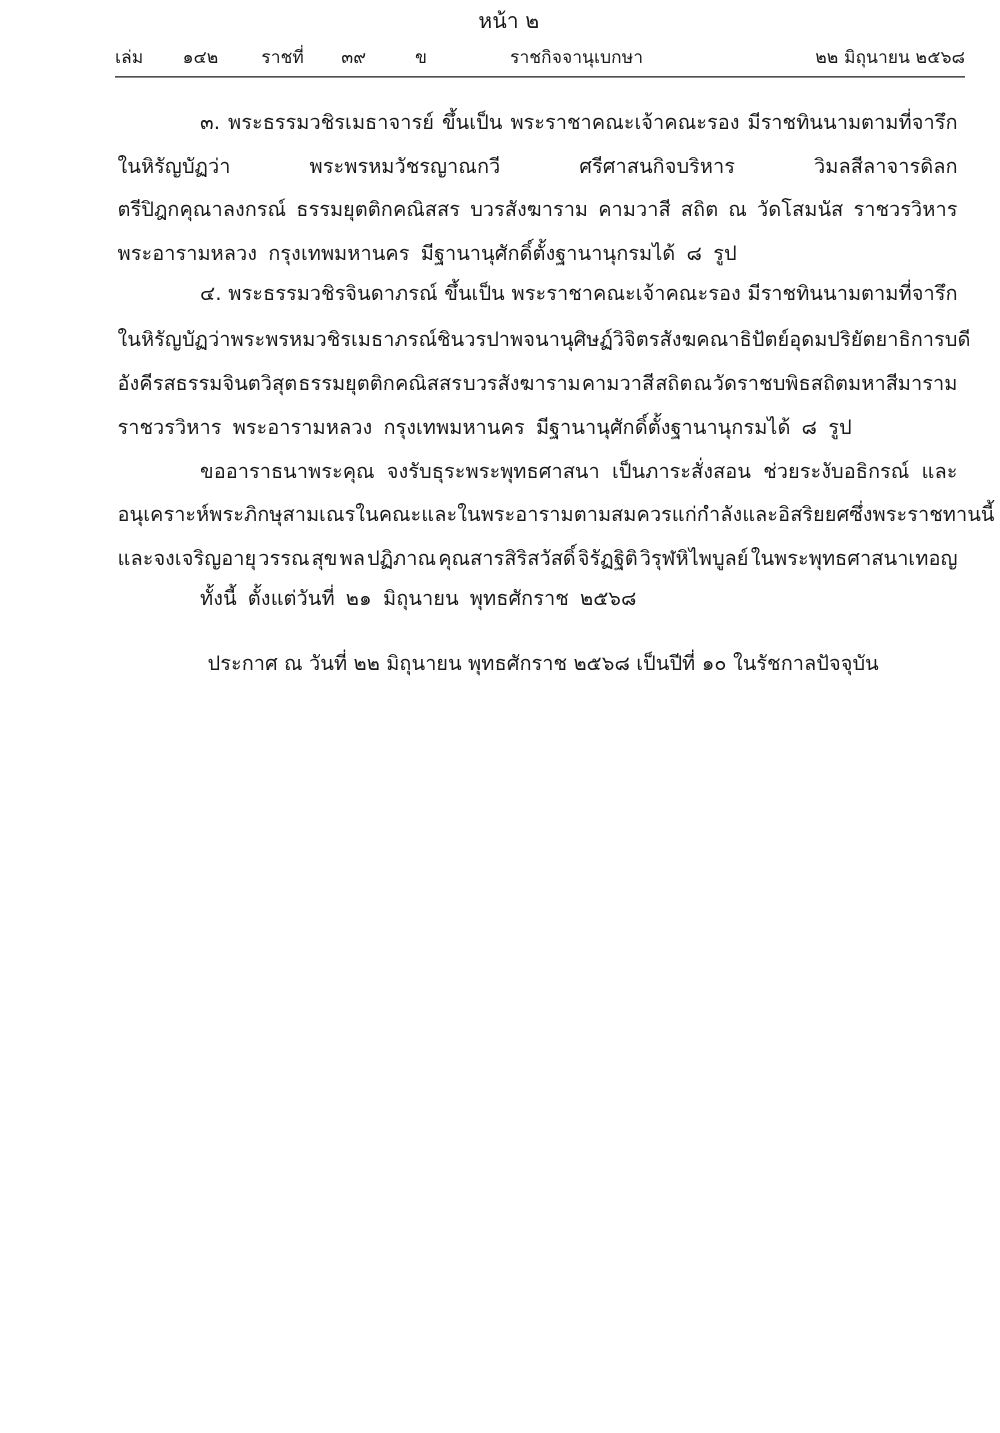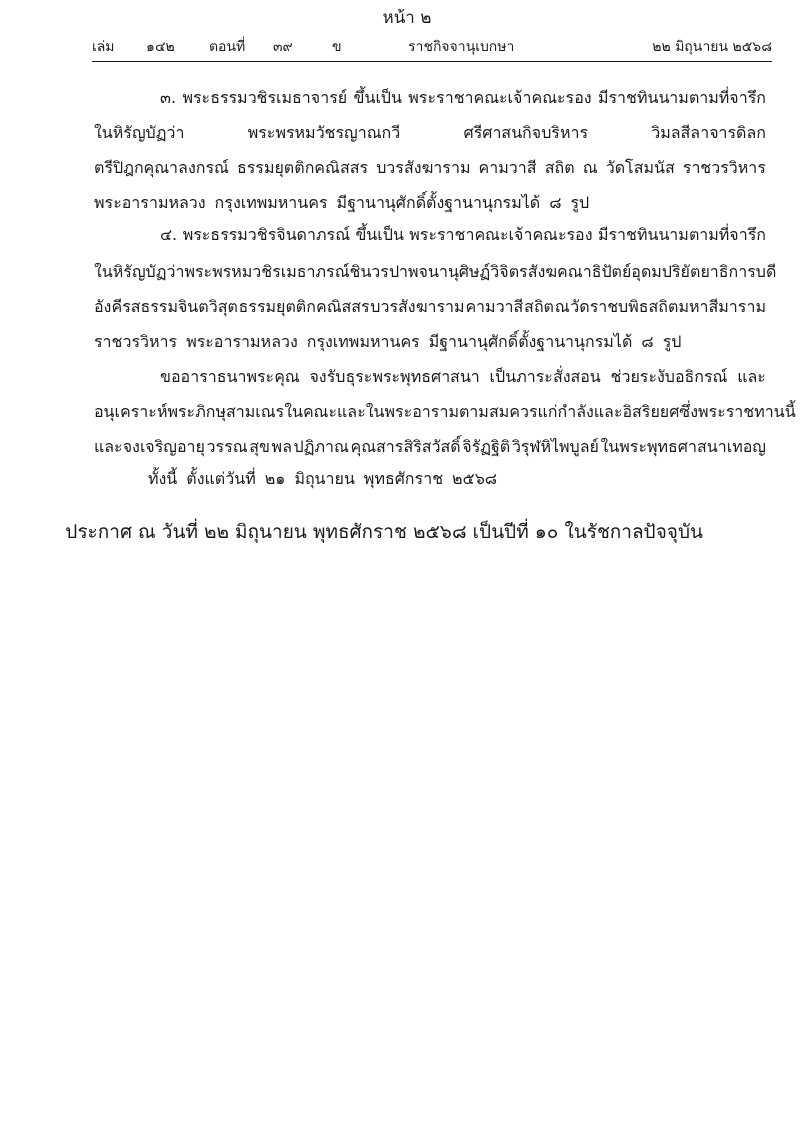"ตอนที่" span.rh-item { text: ตอนที่ -> ราชที่ }
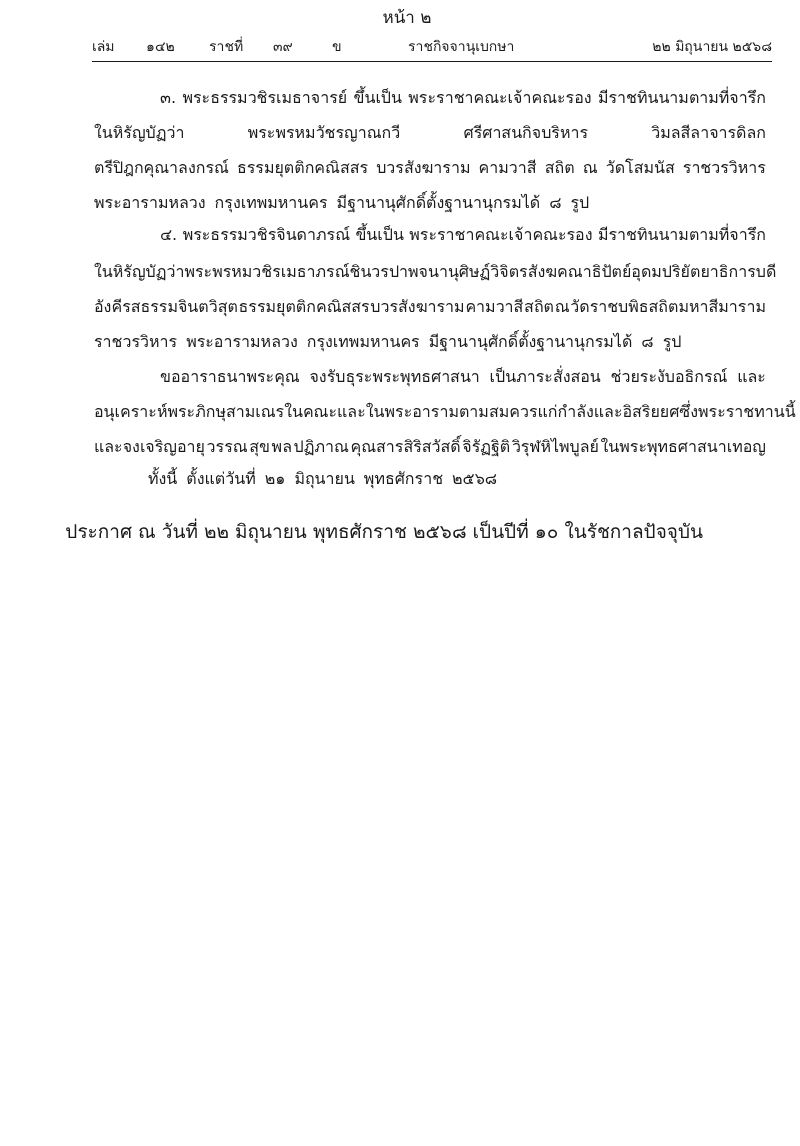"ทั้งนี้" .line.indent2 { left: 148px -> 160px }
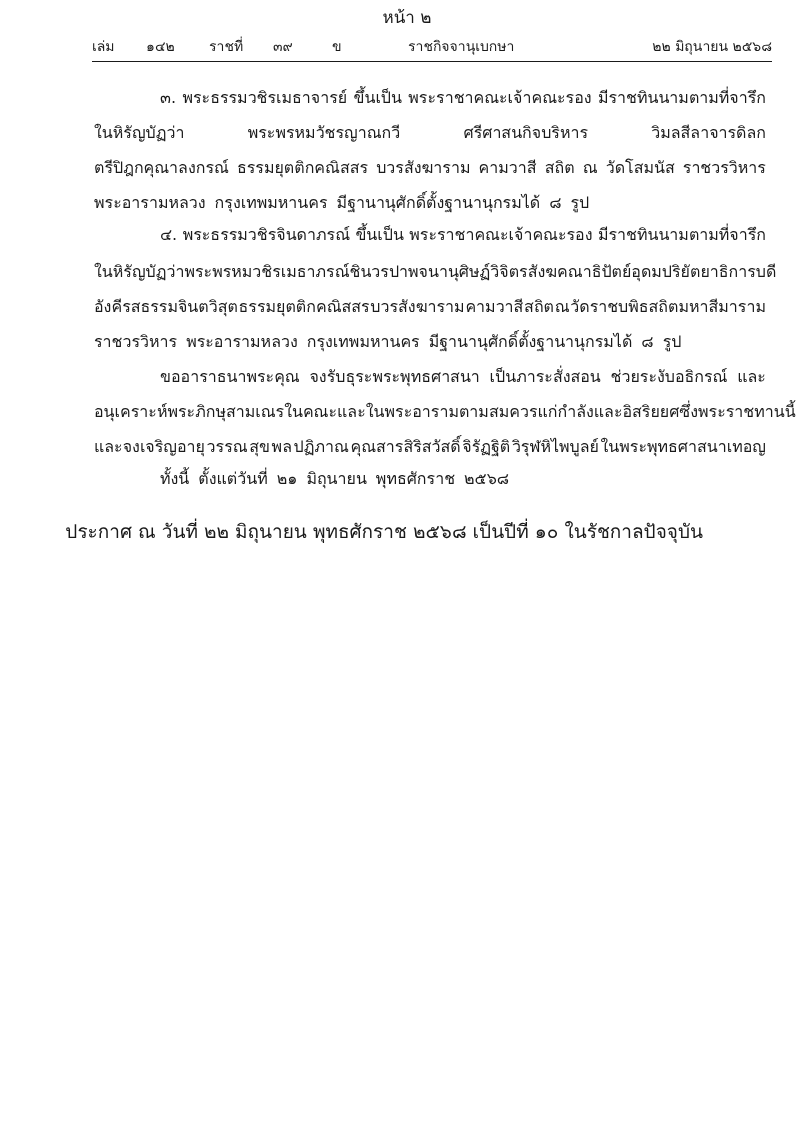"ประกาศ ณ วันที่ ๒๒ มิถุนายน" .signoff { font-size: 19px -> 16px }
